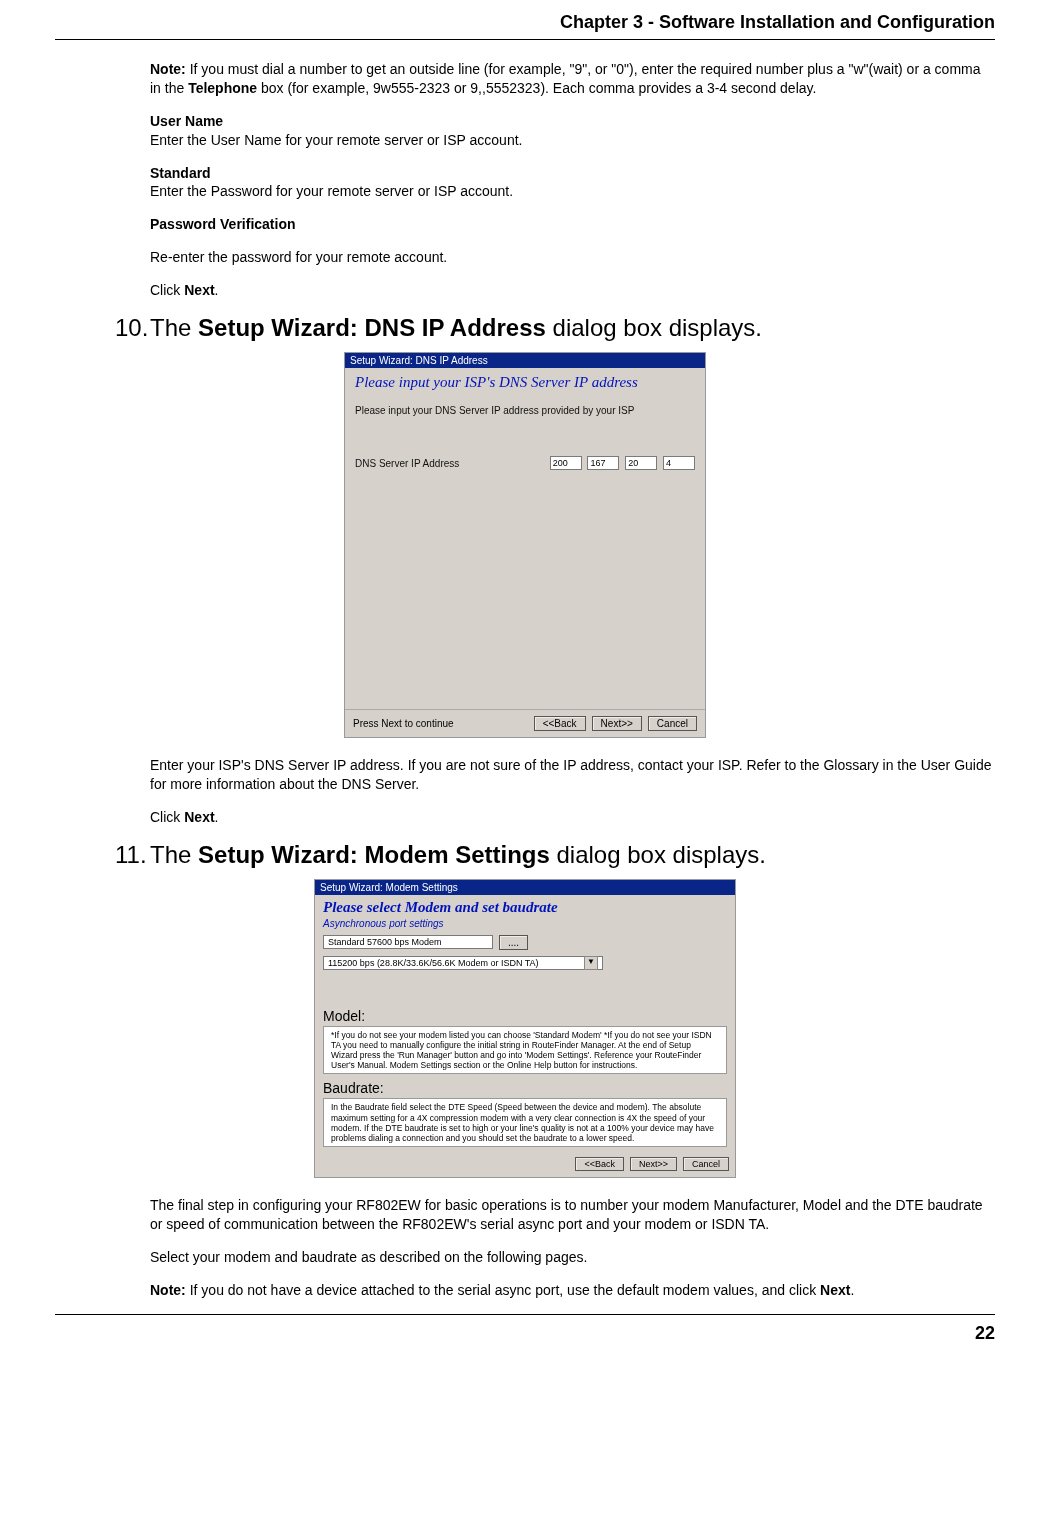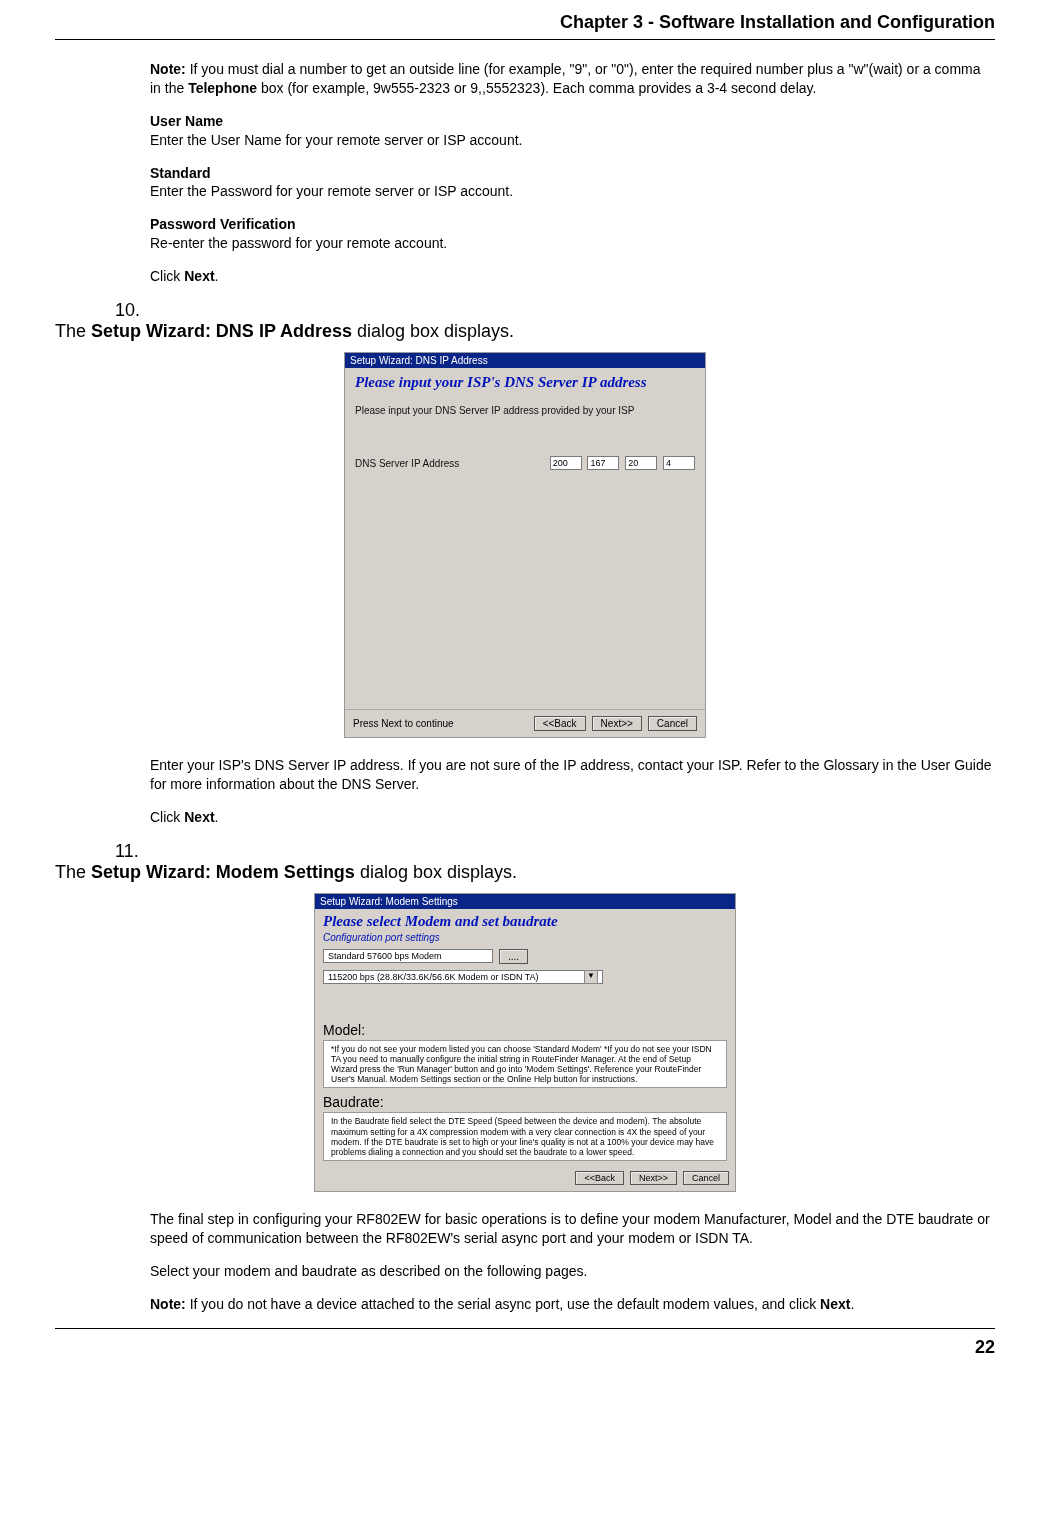"Password Verification" p { margin-bottom: 0 -> 14px }
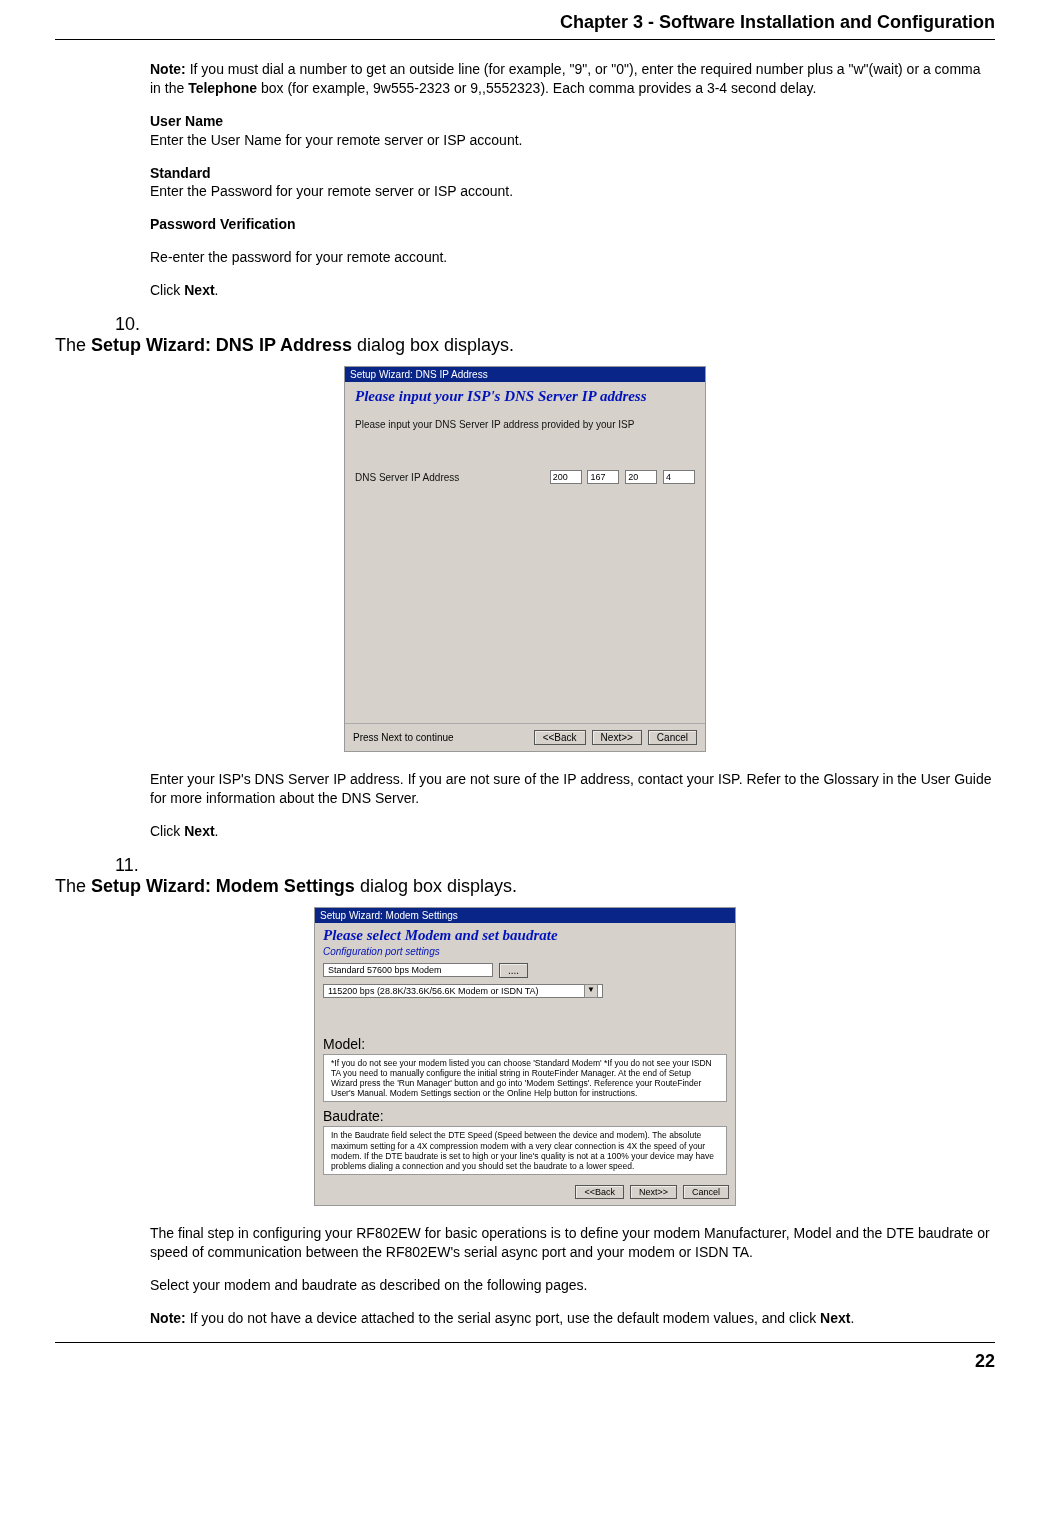"10." .step { flex-direction: column -> none; font-size: 18px -> 24px }
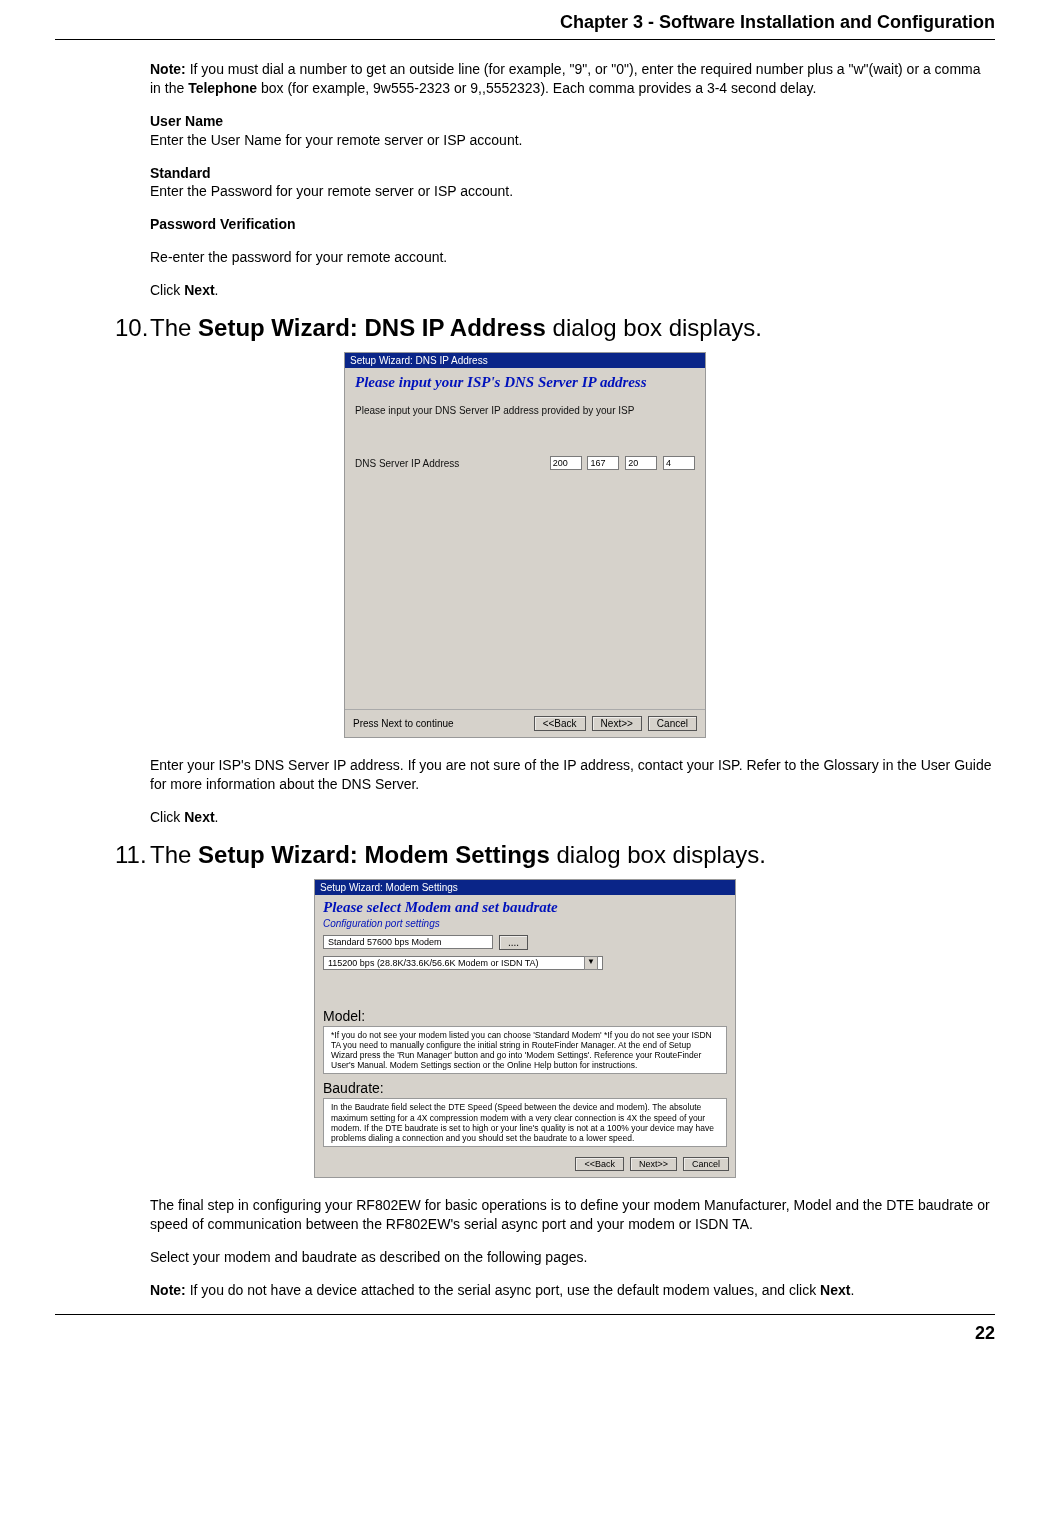"Please input your ISP's DNS" .dlg1 .bigblue { font-weight: bold -> normal }
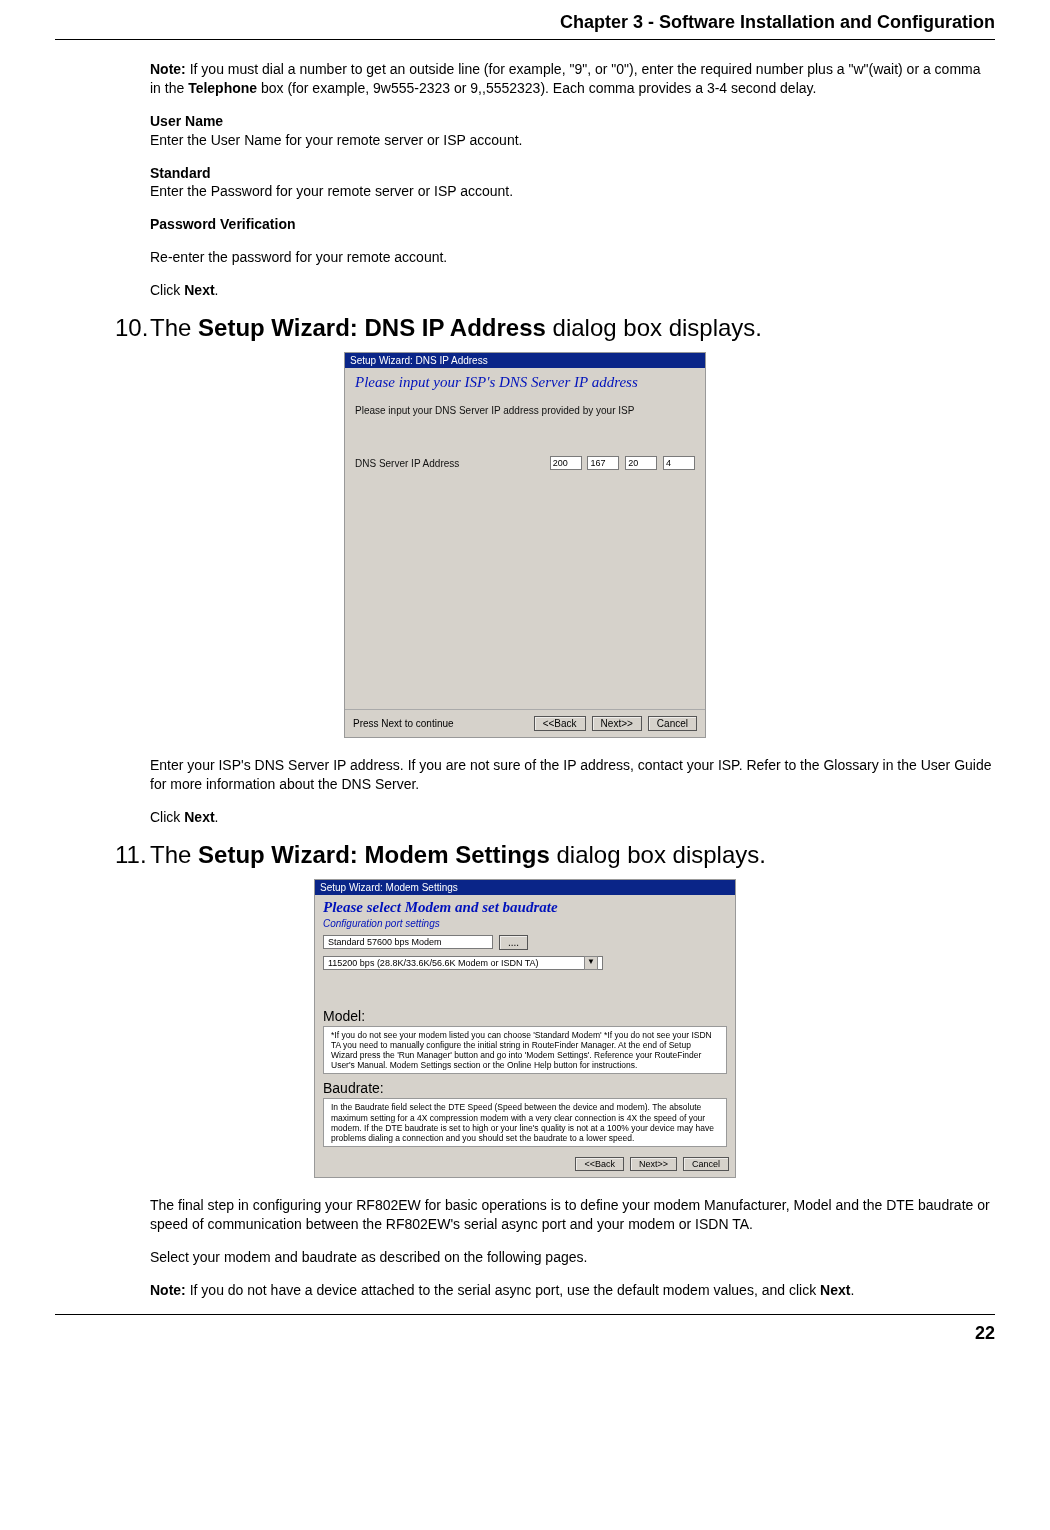"Configuration port settings" div.sub { text: Configuration -> Asynchronous }
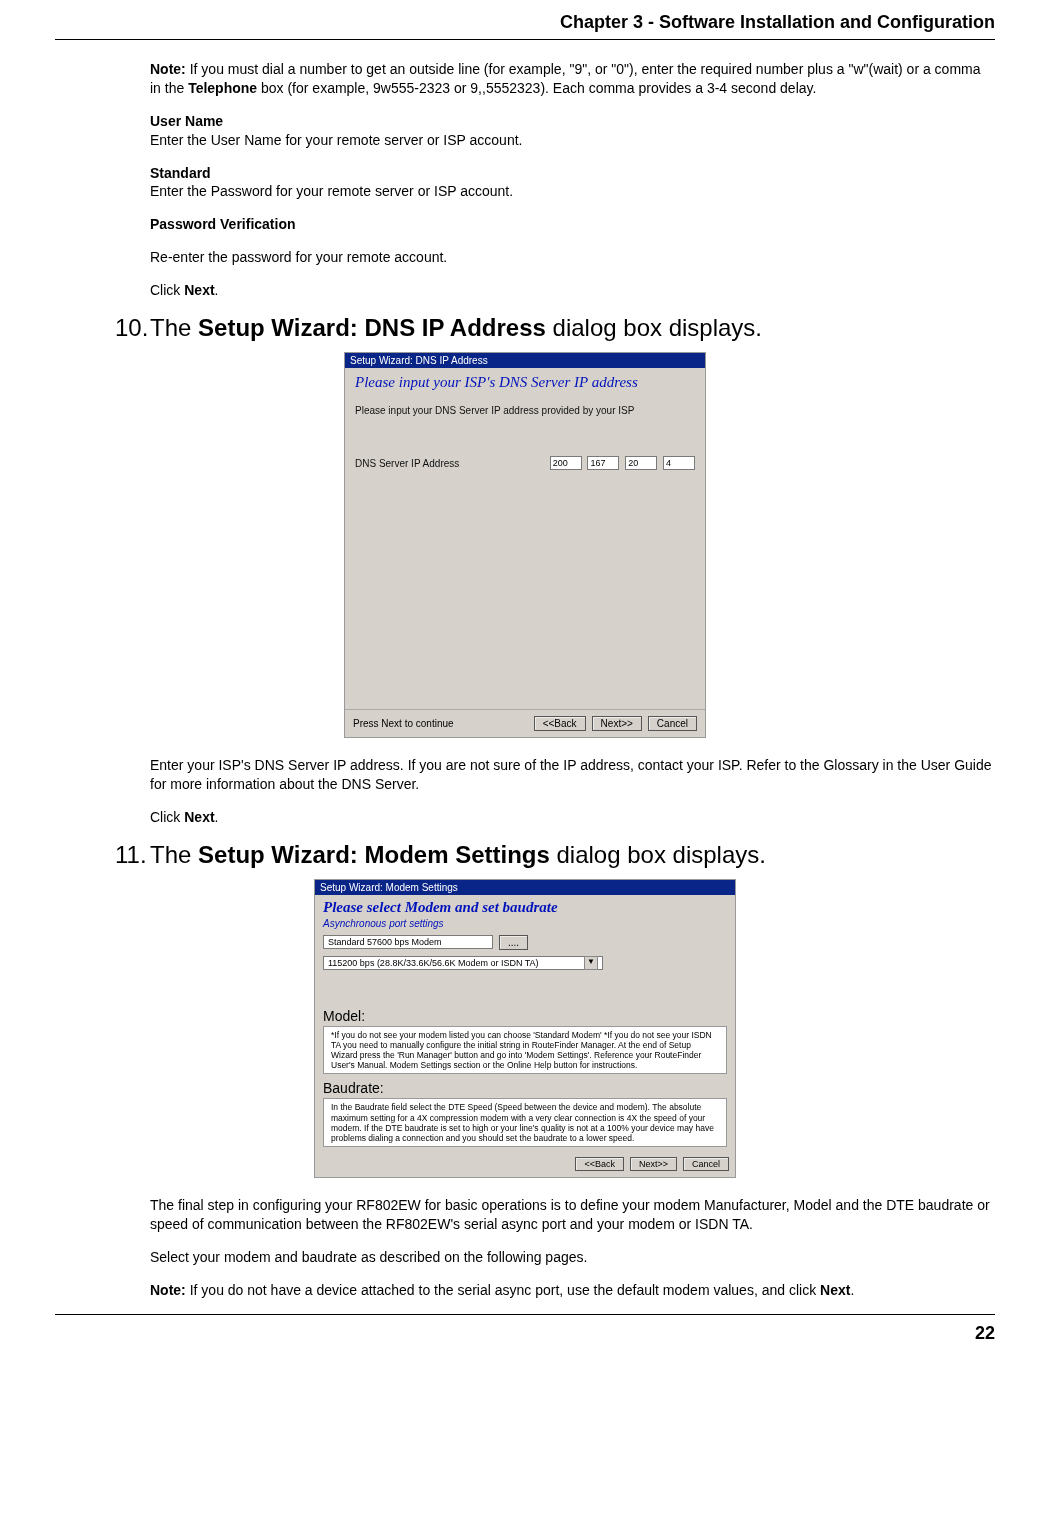"The final step in configuring" p { text: define -> number }
